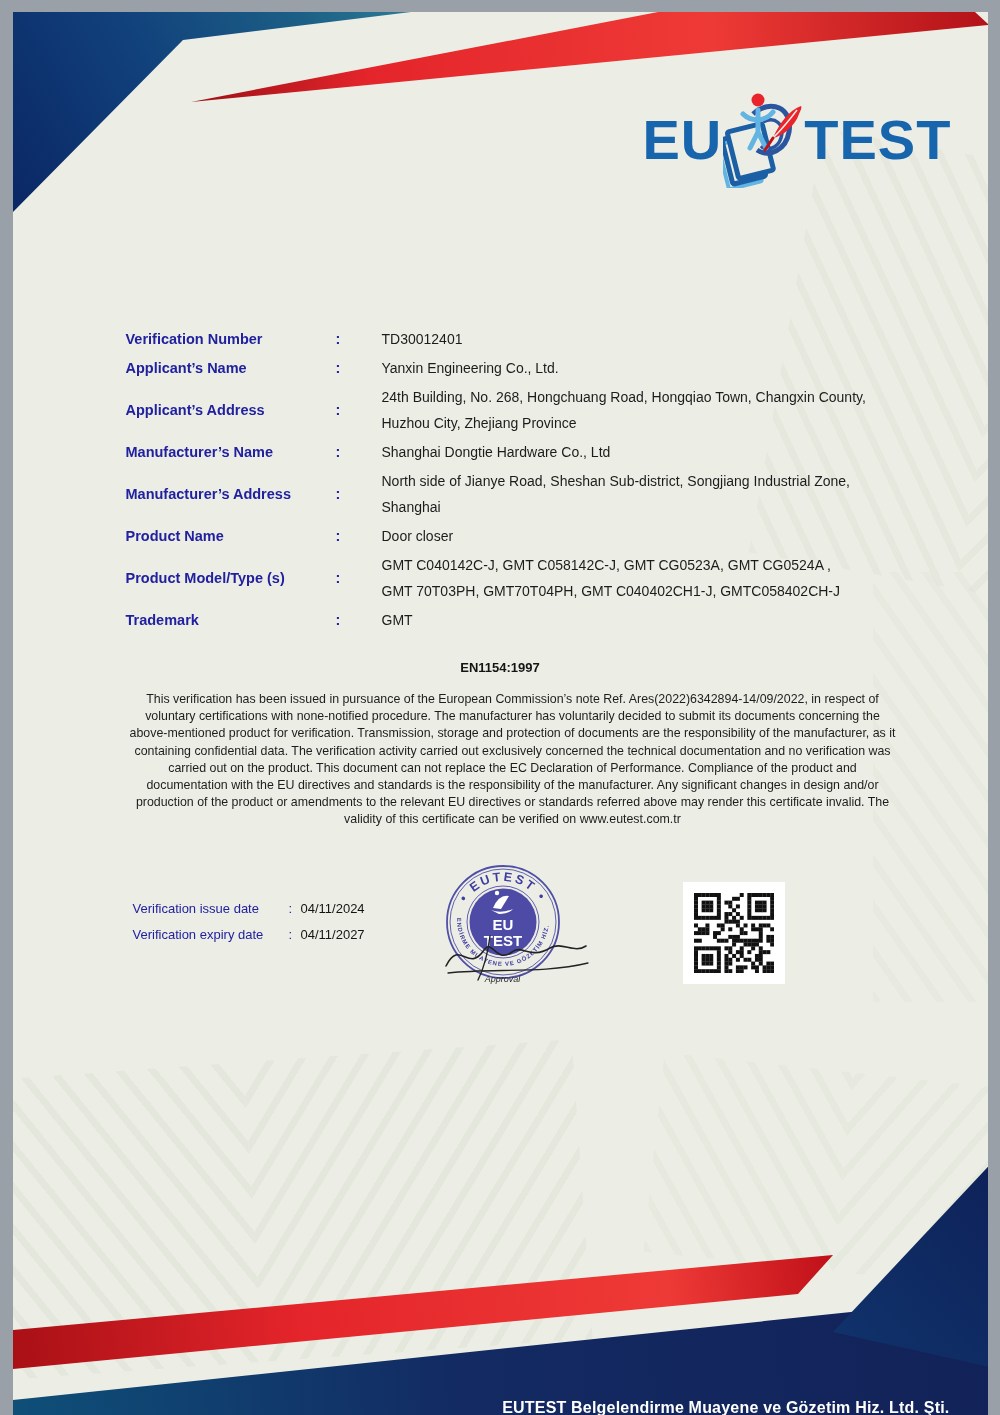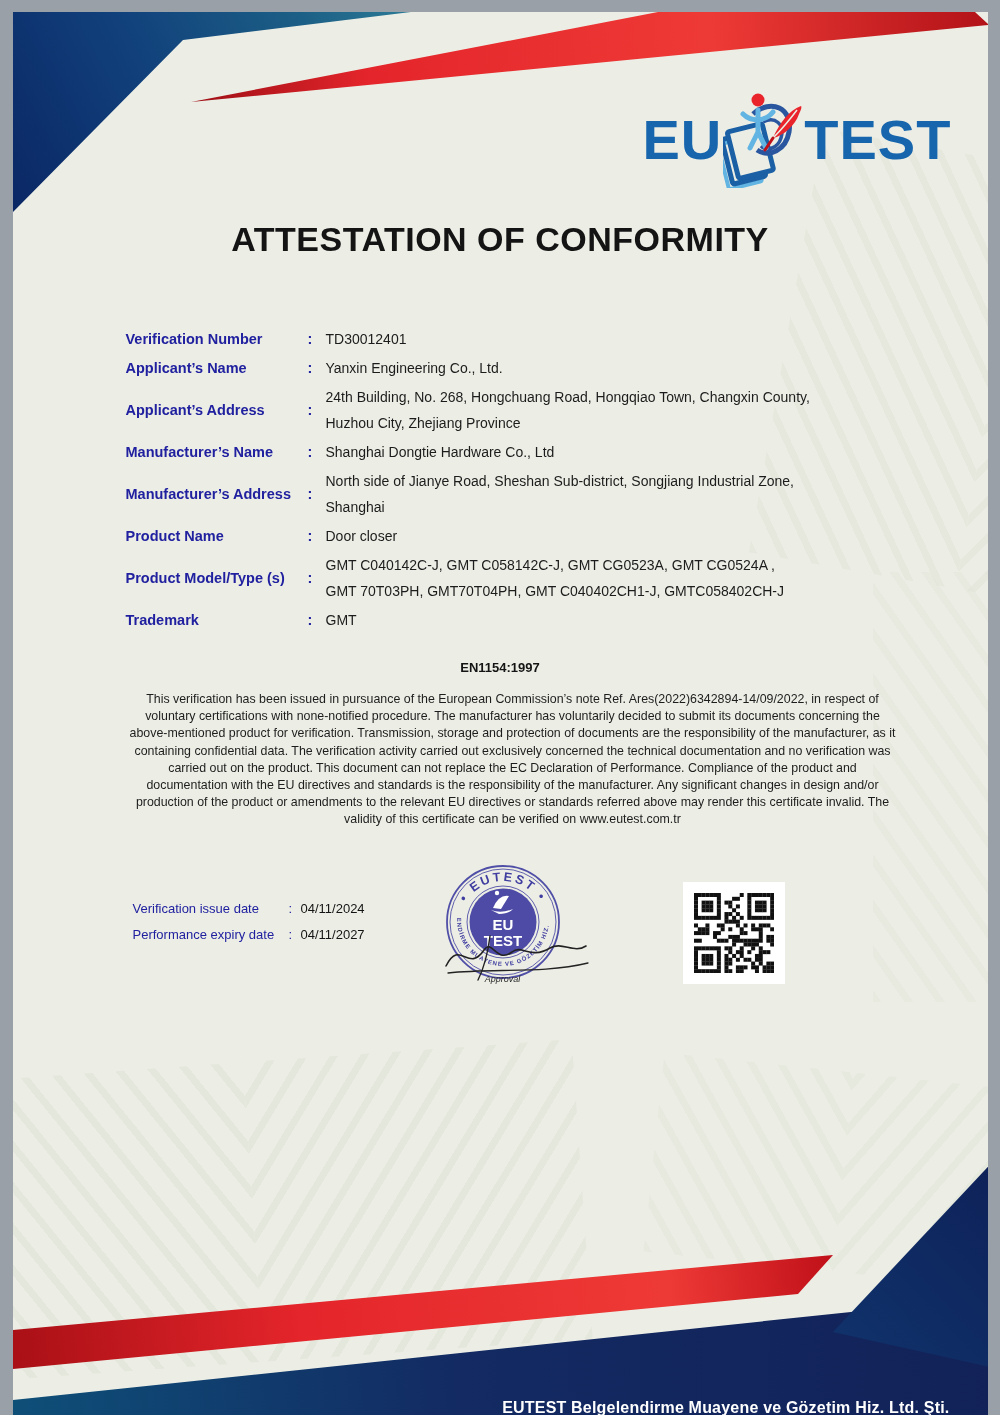"ATTESTATION OF CONFORMITY" div.title { html: <div>ATTESTATION OF CONFORMITY</div> -> none }
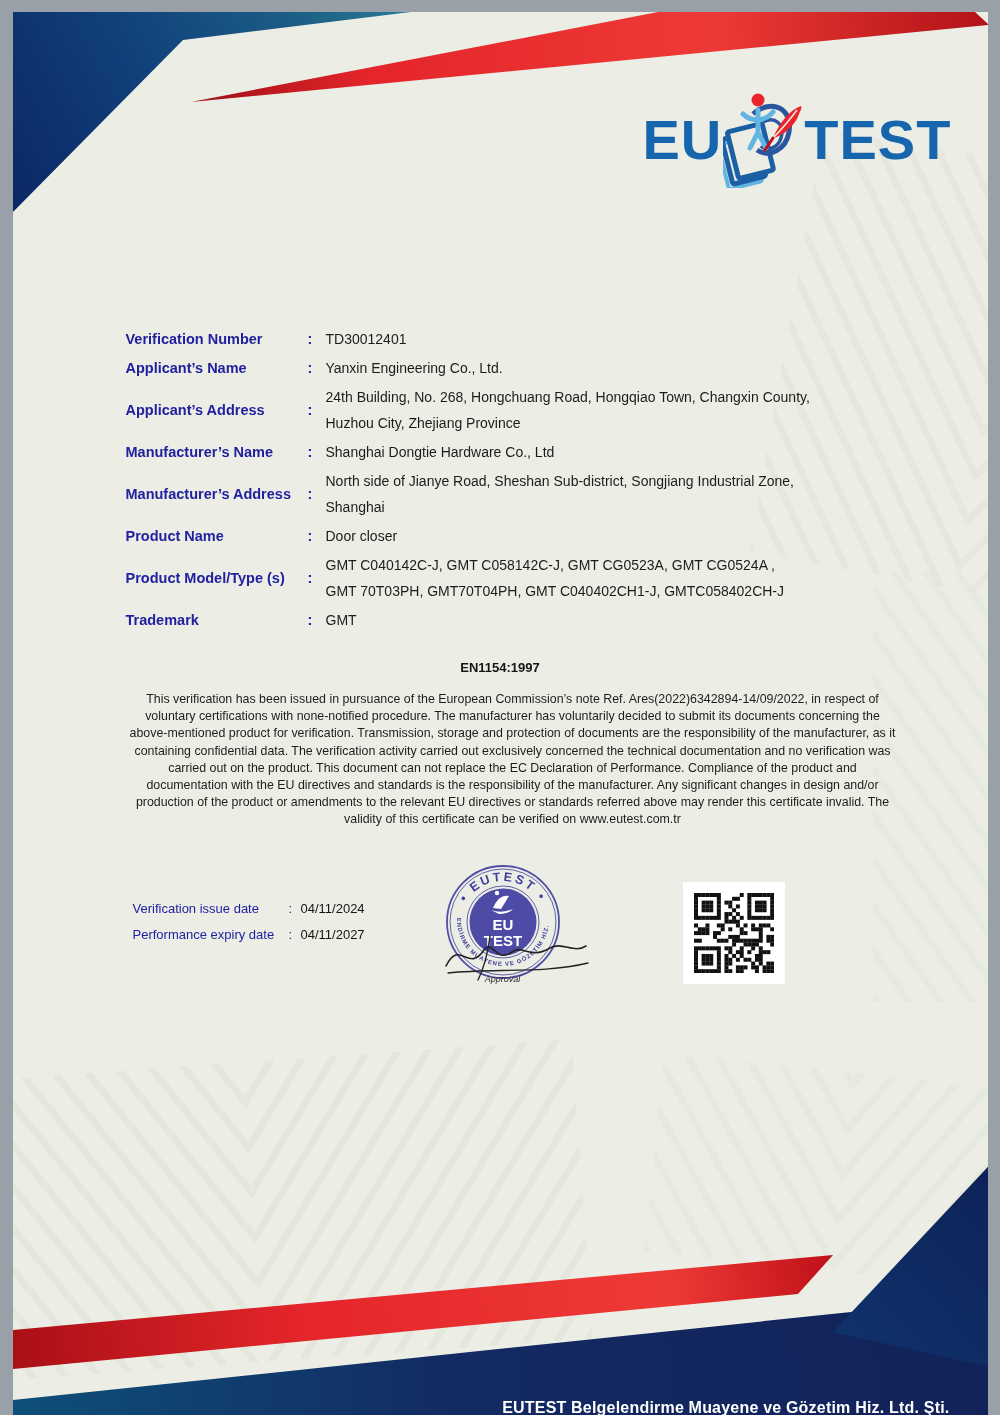"Verification Number" .frow { gap: none -> 28px }
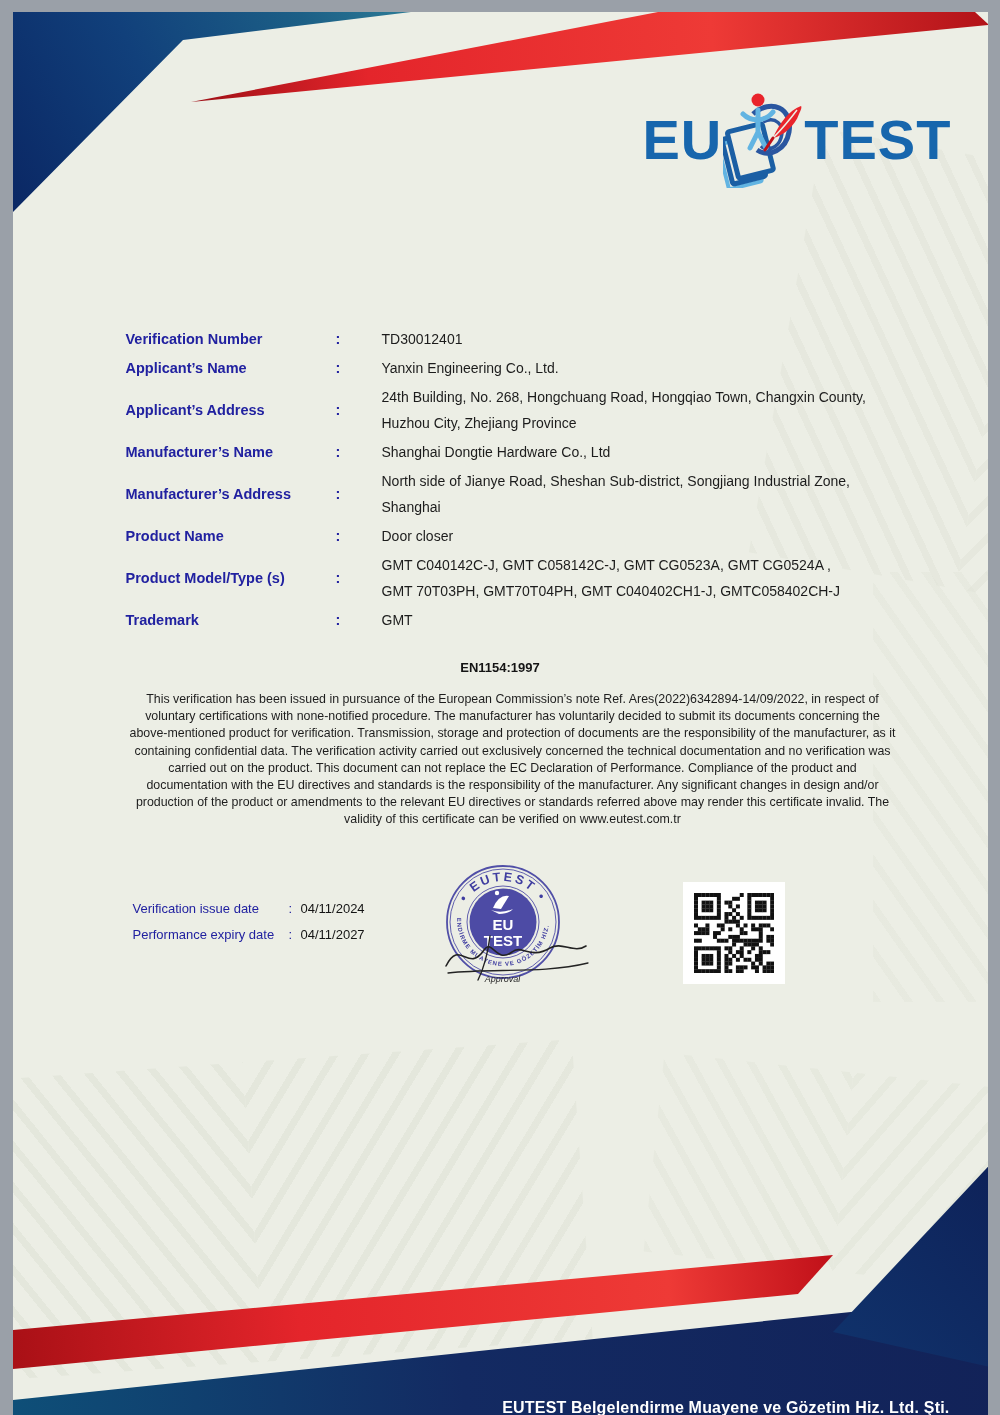"Performance expiry date" span.dlabel { text: Performance -> Verification }
